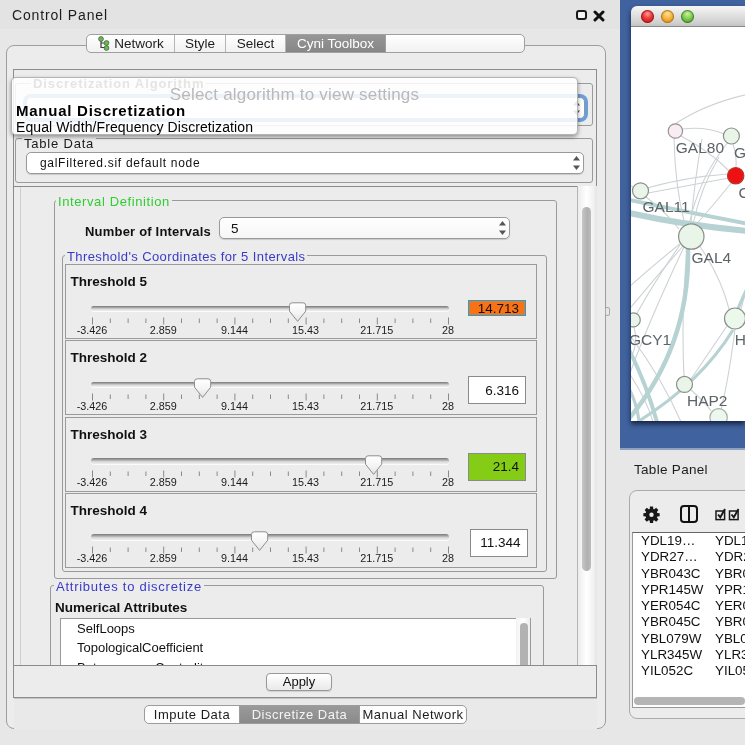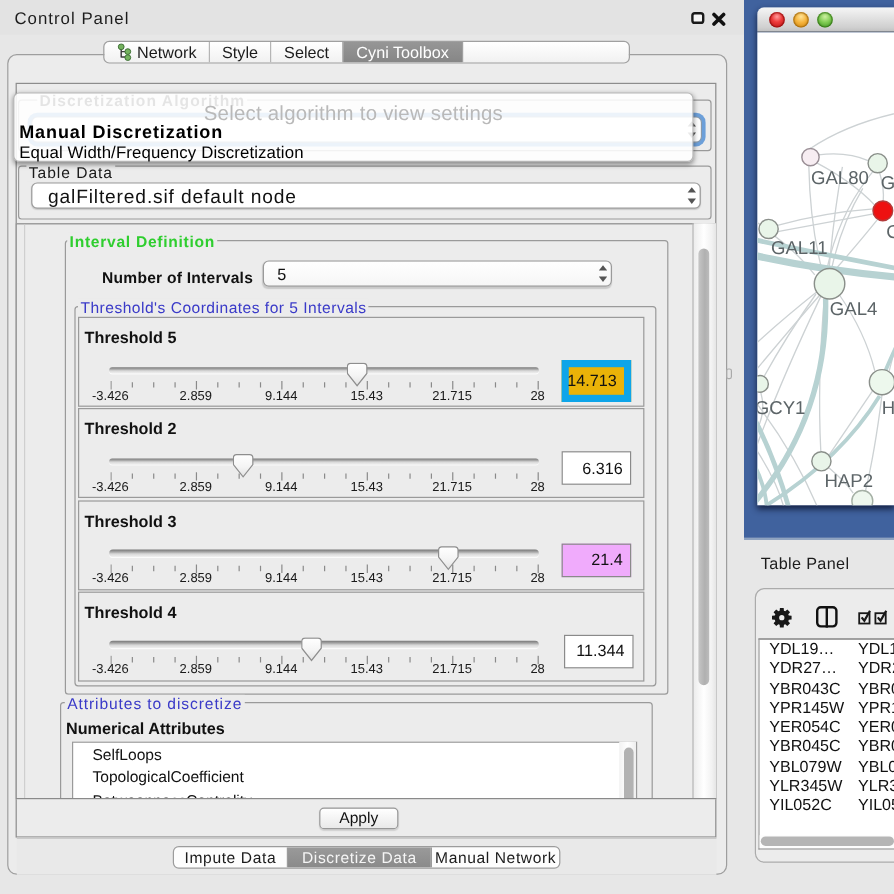"galFiltered.sif default node" div.abs { font-size: 16px -> 12px }
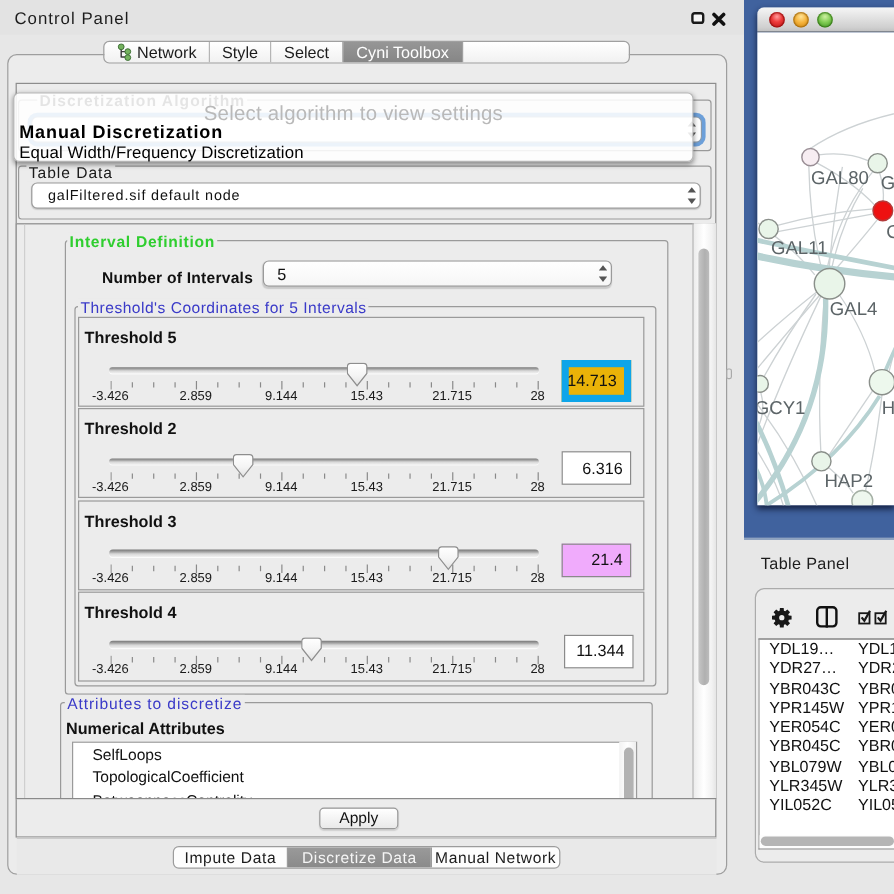"Interval Definition" div.grouptitle { font-weight: bold -> none }
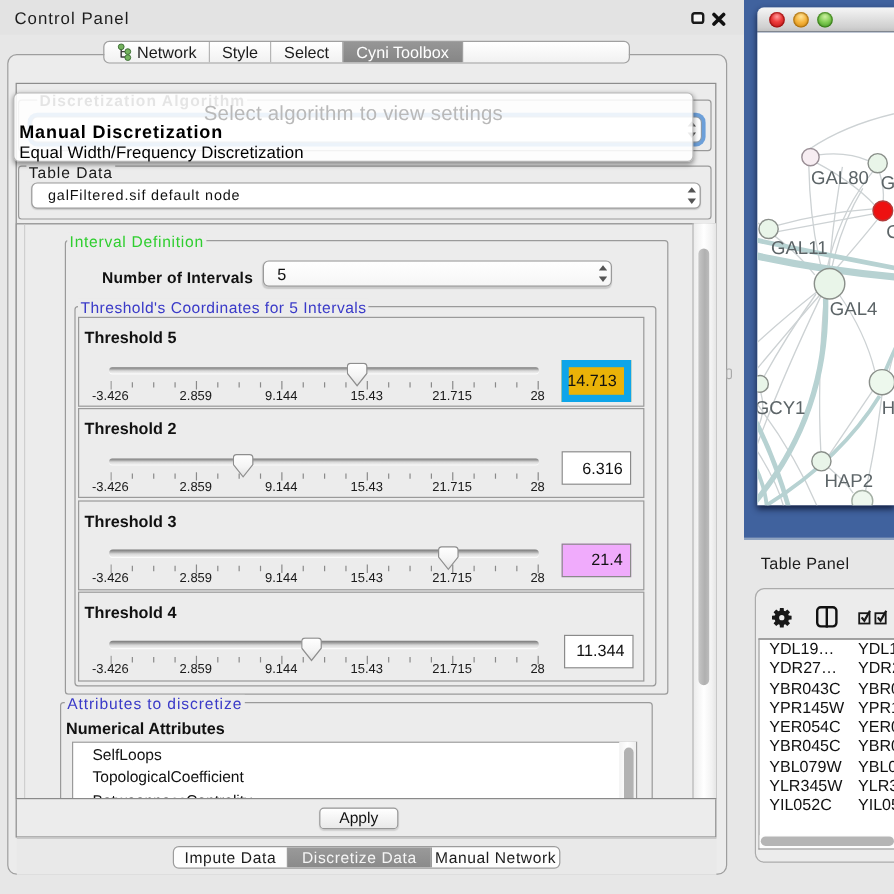"14.713" div.abs { background: #eab308 -> #f97316; border: 6px solid #0ea5e9 -> 1px solid #0ea5e9; height: 35px -> 16px }
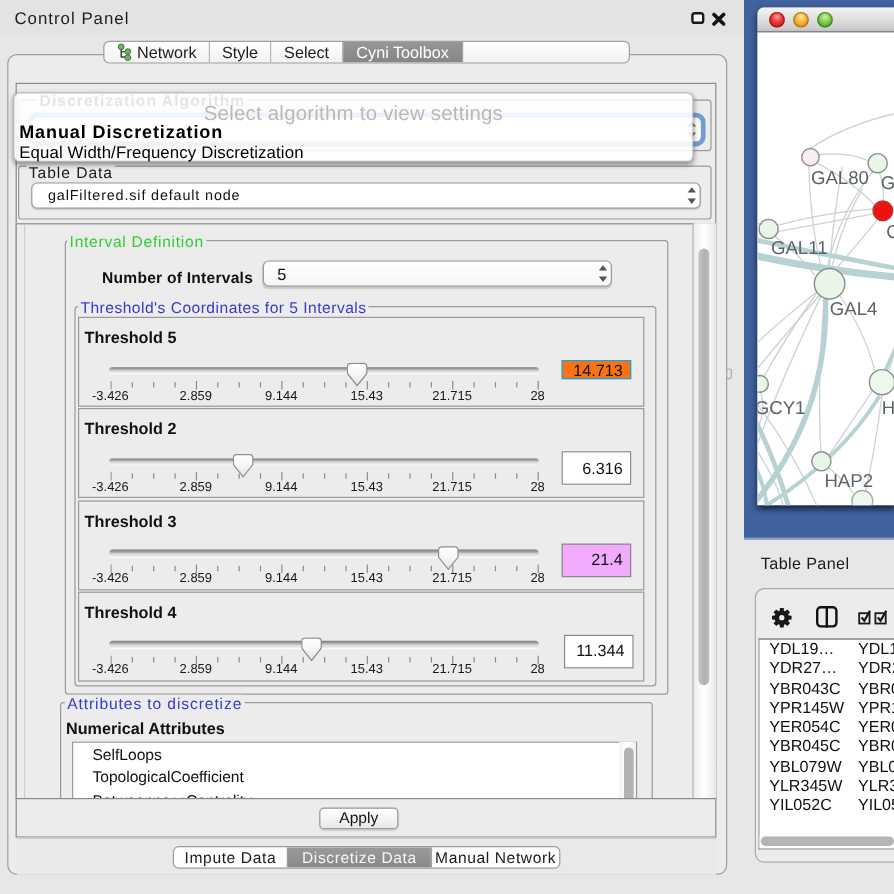"21.4" div.abs { background: #f0abfc -> #84cc16 }
